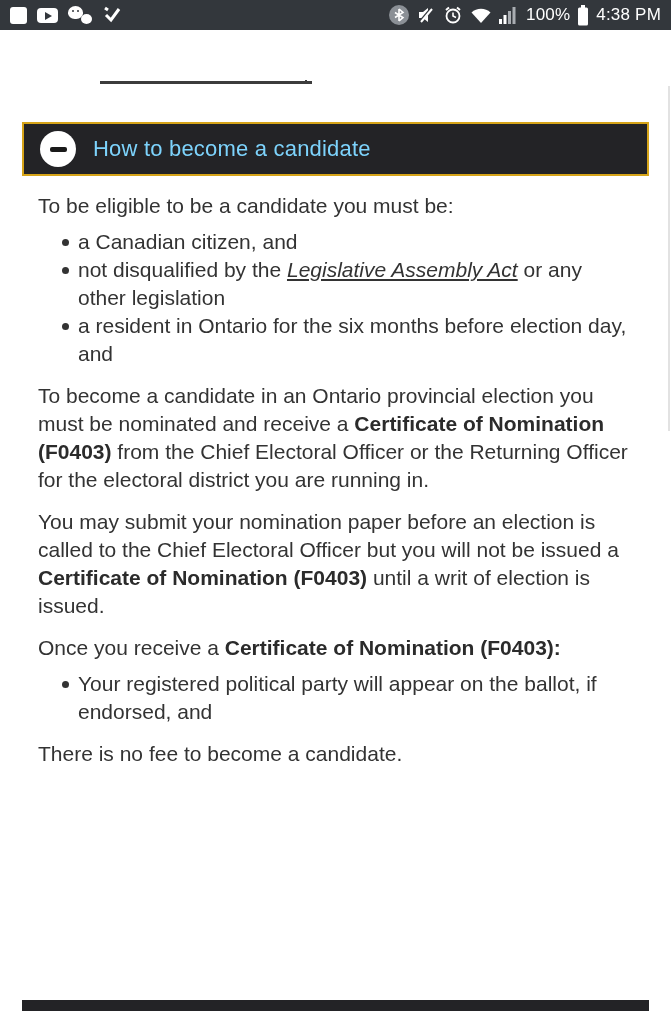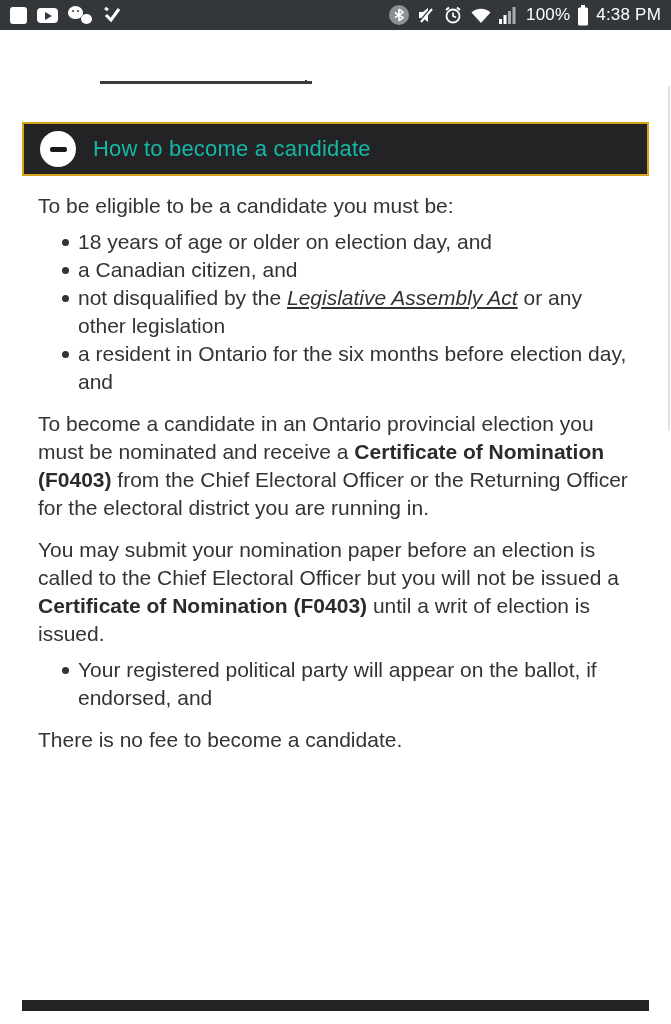"How to become a candidate" .acc-title { color: #14b8a6 -> #7dd3fc }
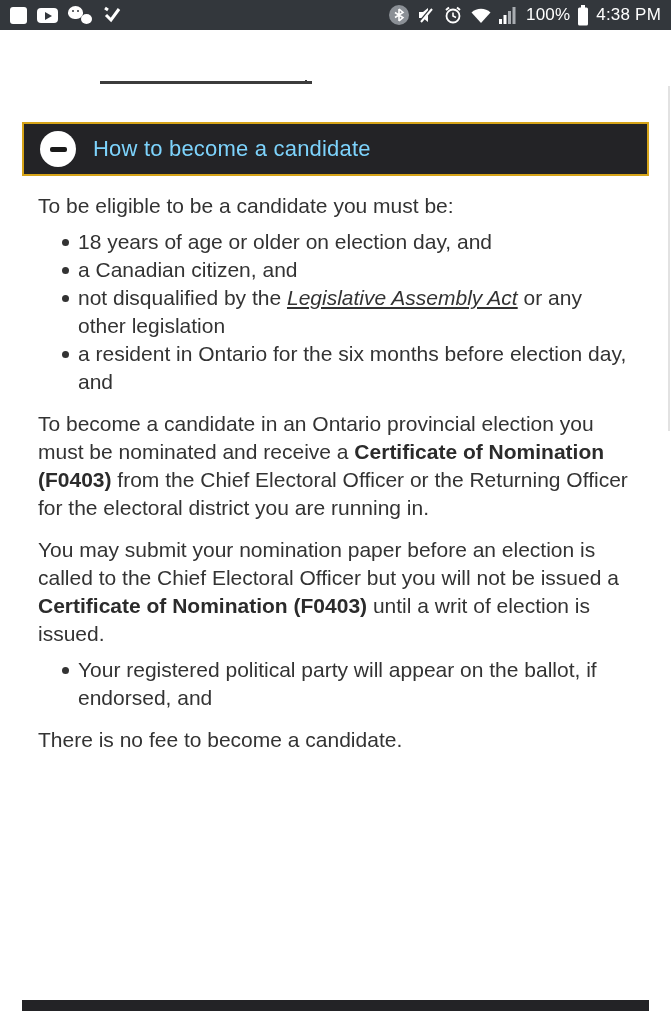"18 years of age or" li { html: <li><span>18 years of age or older on election day, and</span></li> -> none }
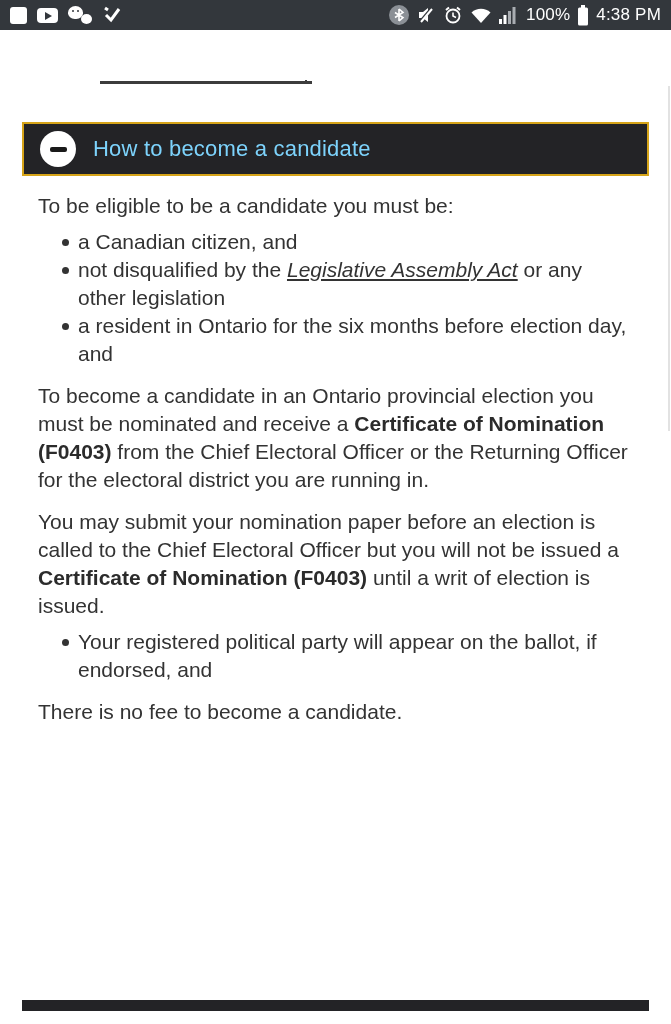"Once you receive a Certificate" p { html: none -> <p><span>Once you receive a </span><span>Certificate of Nomination (F0403):</span></p> }
